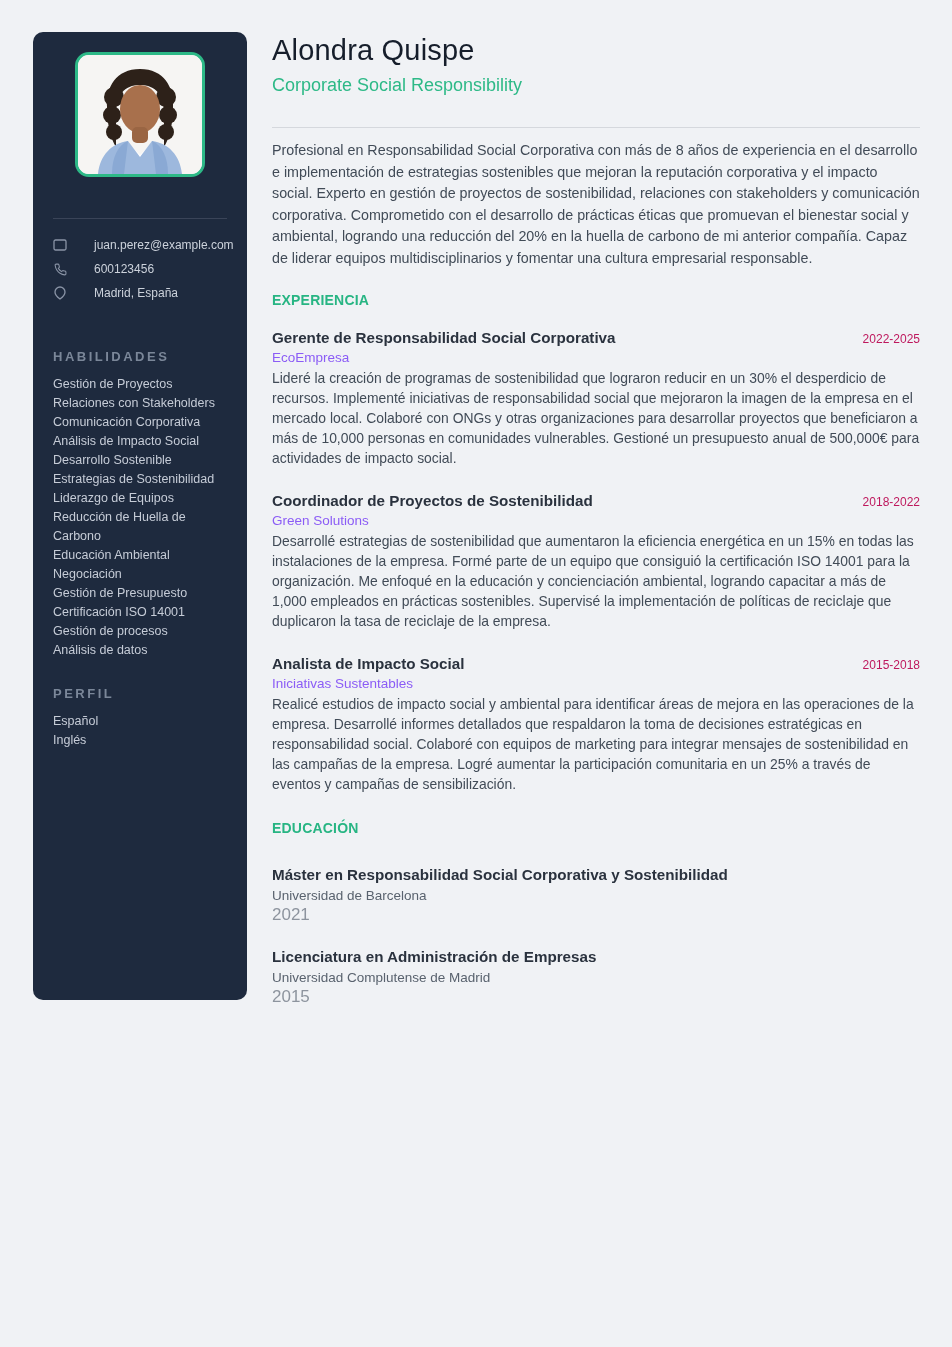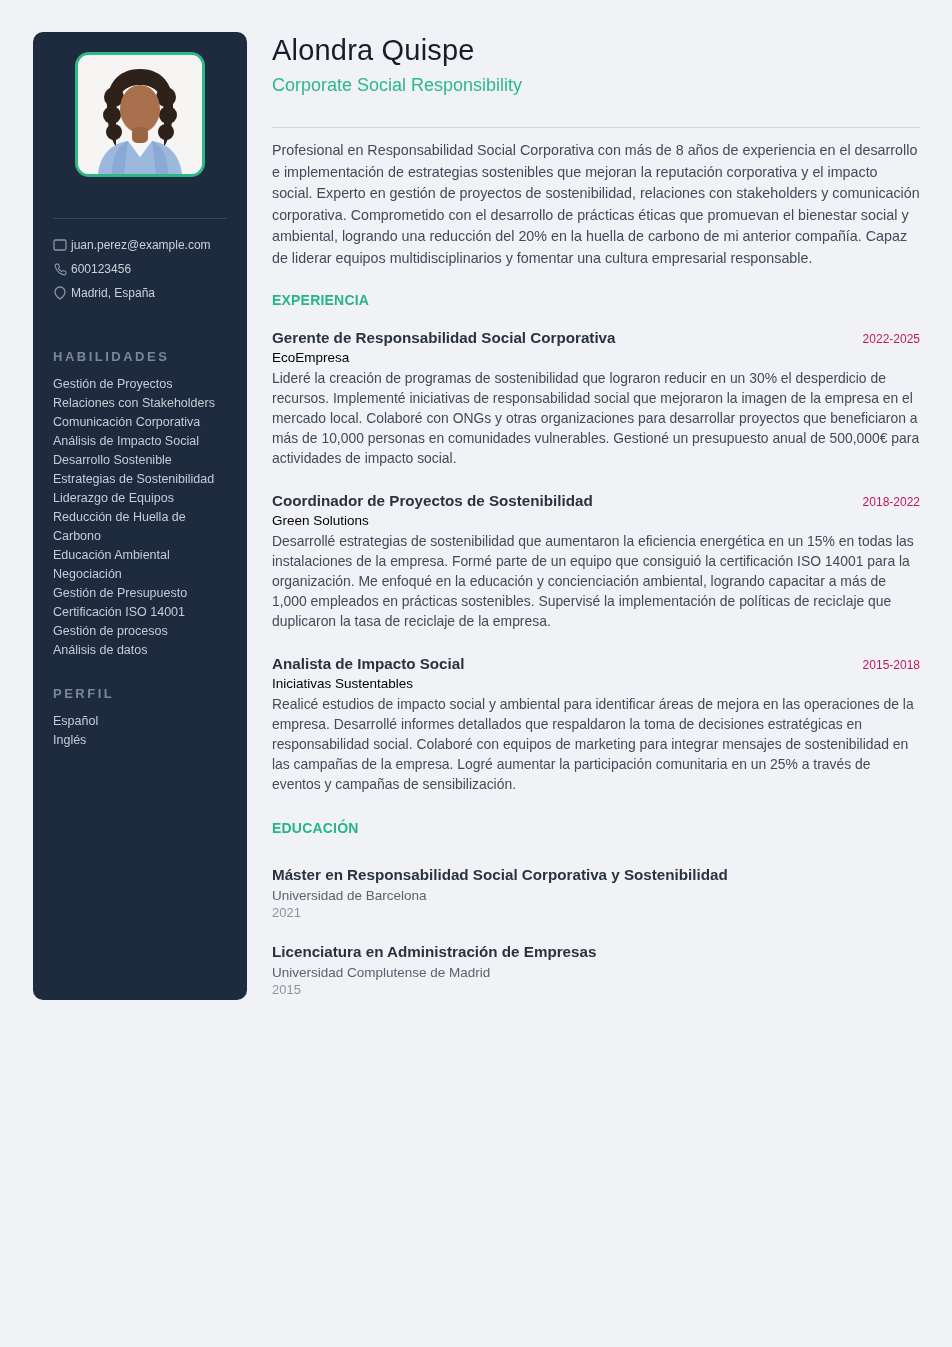"juan.perez@example.com" .contact-row { gap: 4px -> 27px }
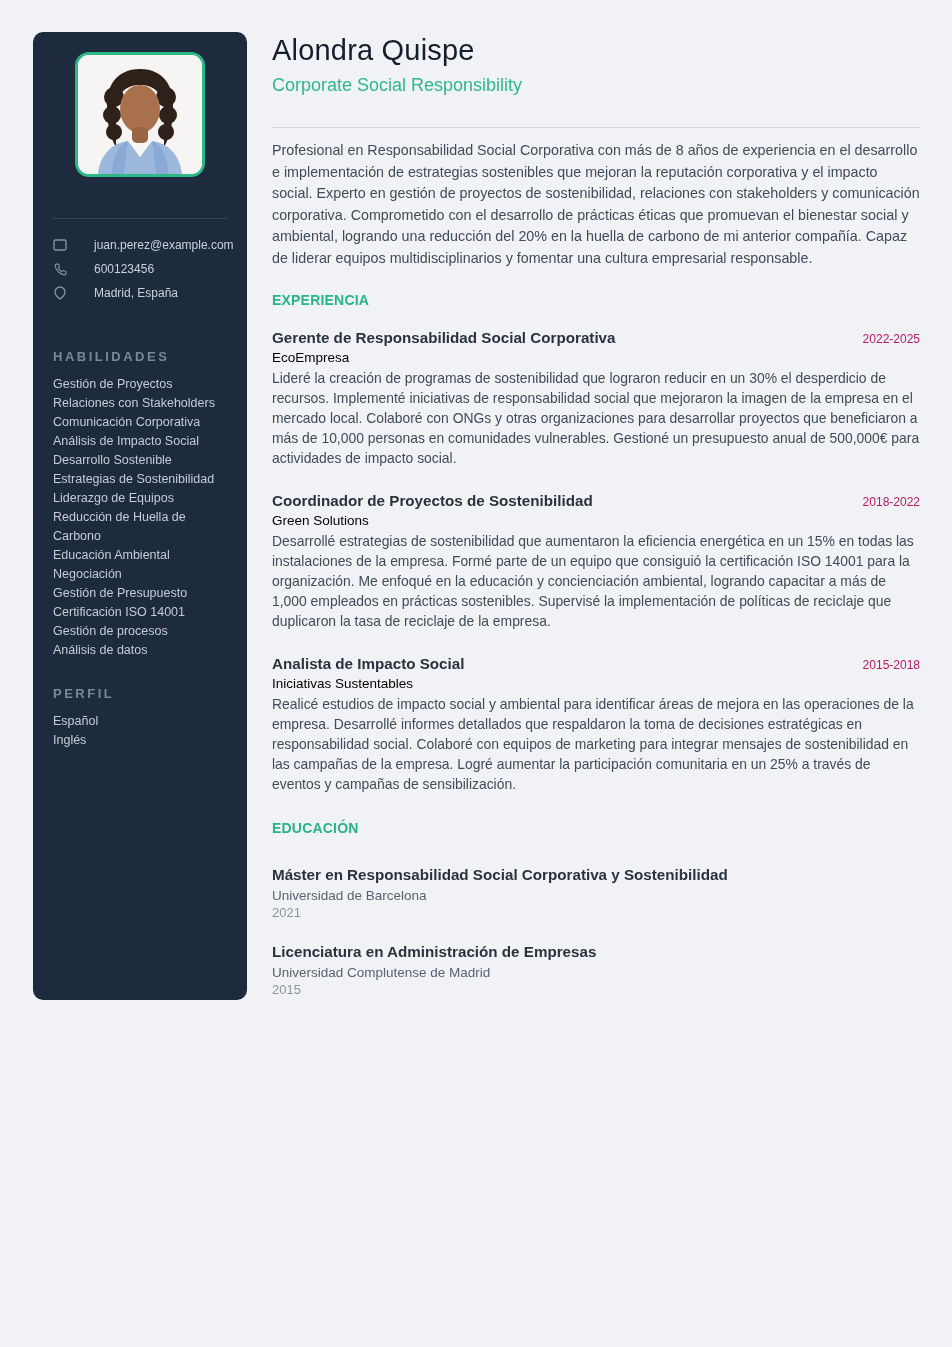"EcoEmpresa" .job-company { color: #000000 -> #8b5cf6 }
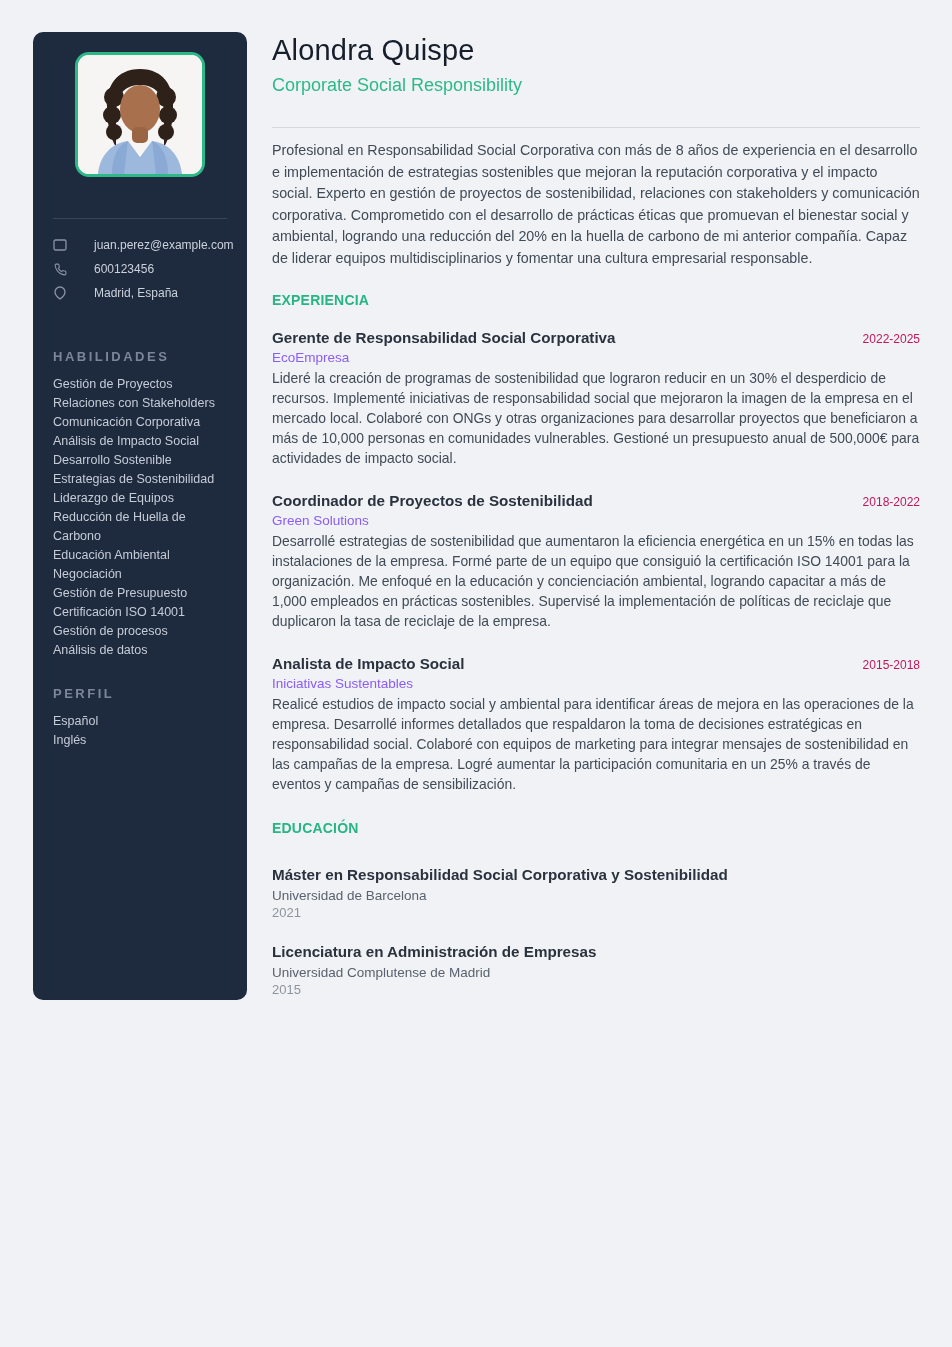"2021" .edu-year { font-size: 13px -> 17px }
